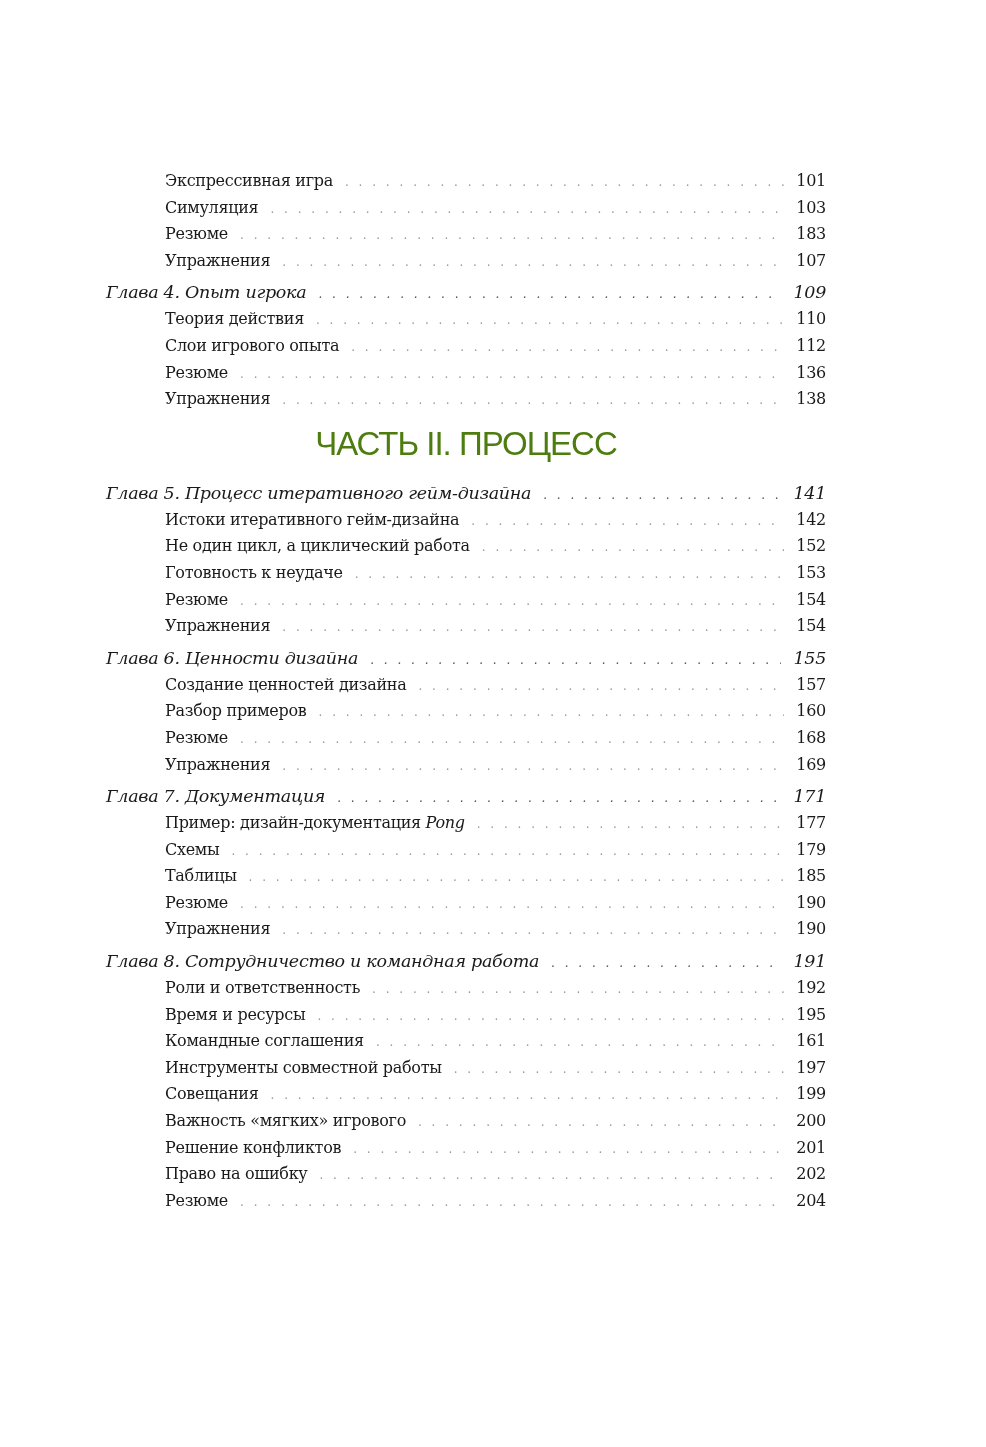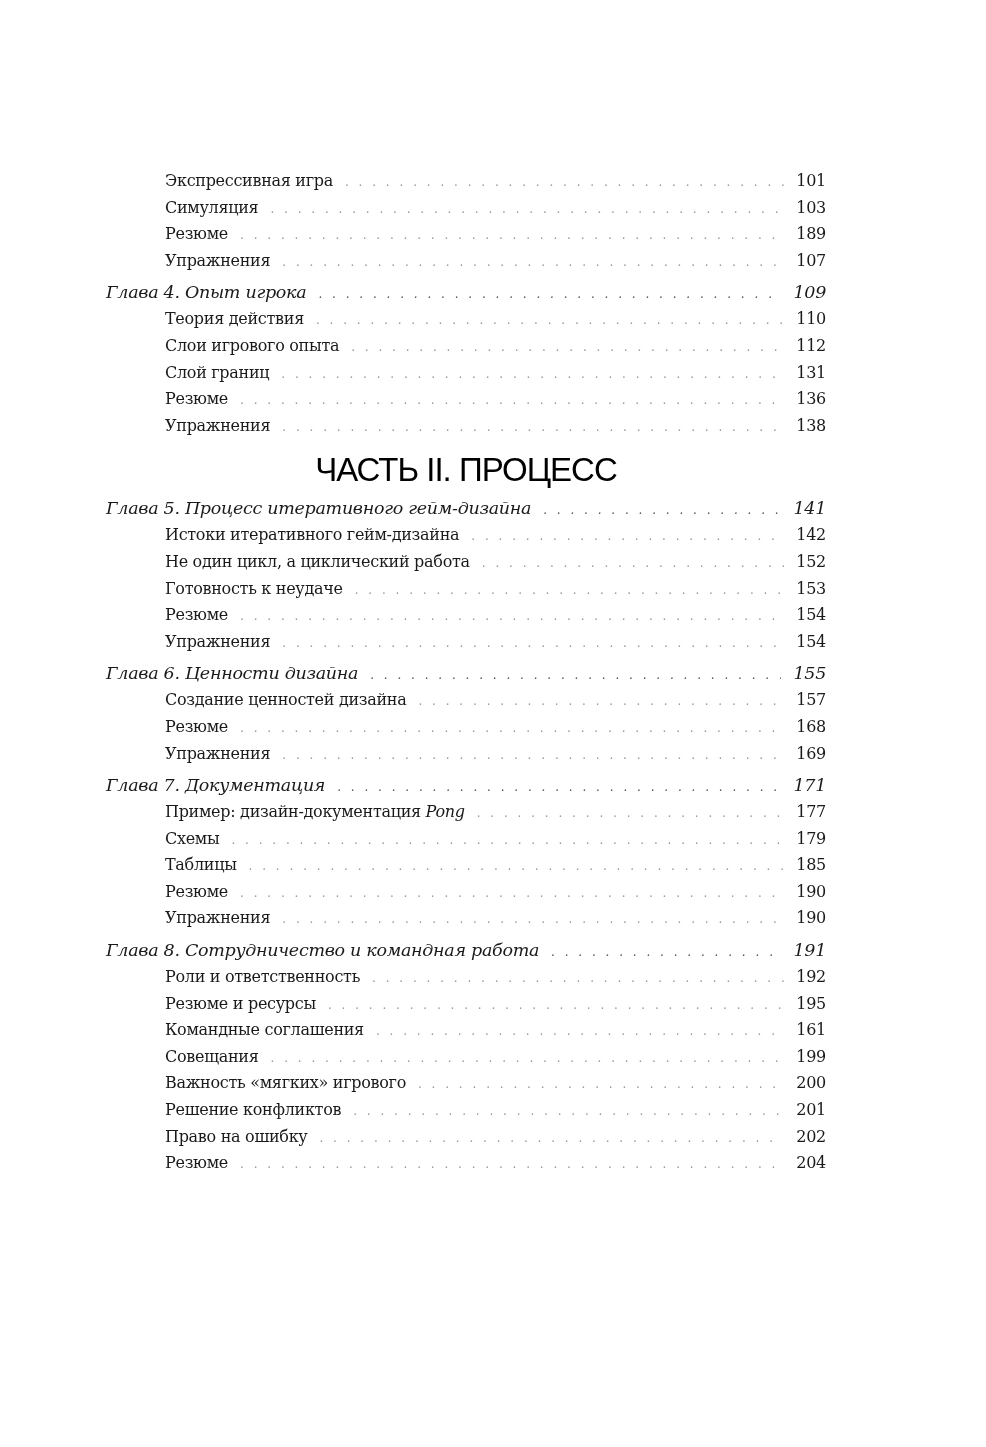"189" span.page { text: 189 -> 183 }
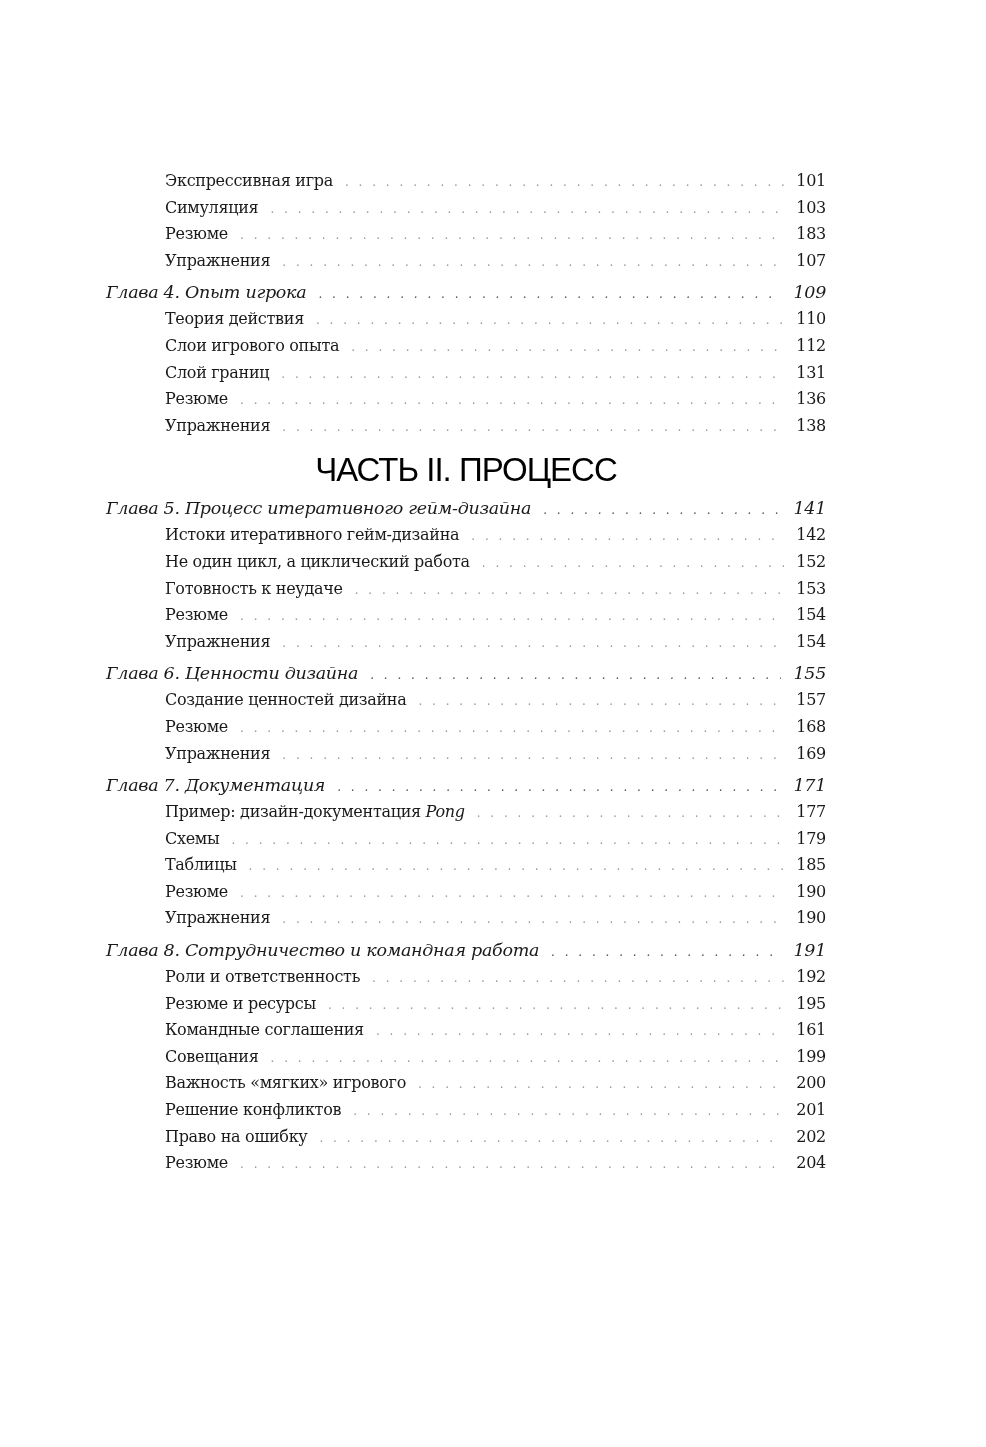"Слой границ" div.row { html: <div> <span>Слой границ</span> <span></span> <span>131</span> </div> -> none }
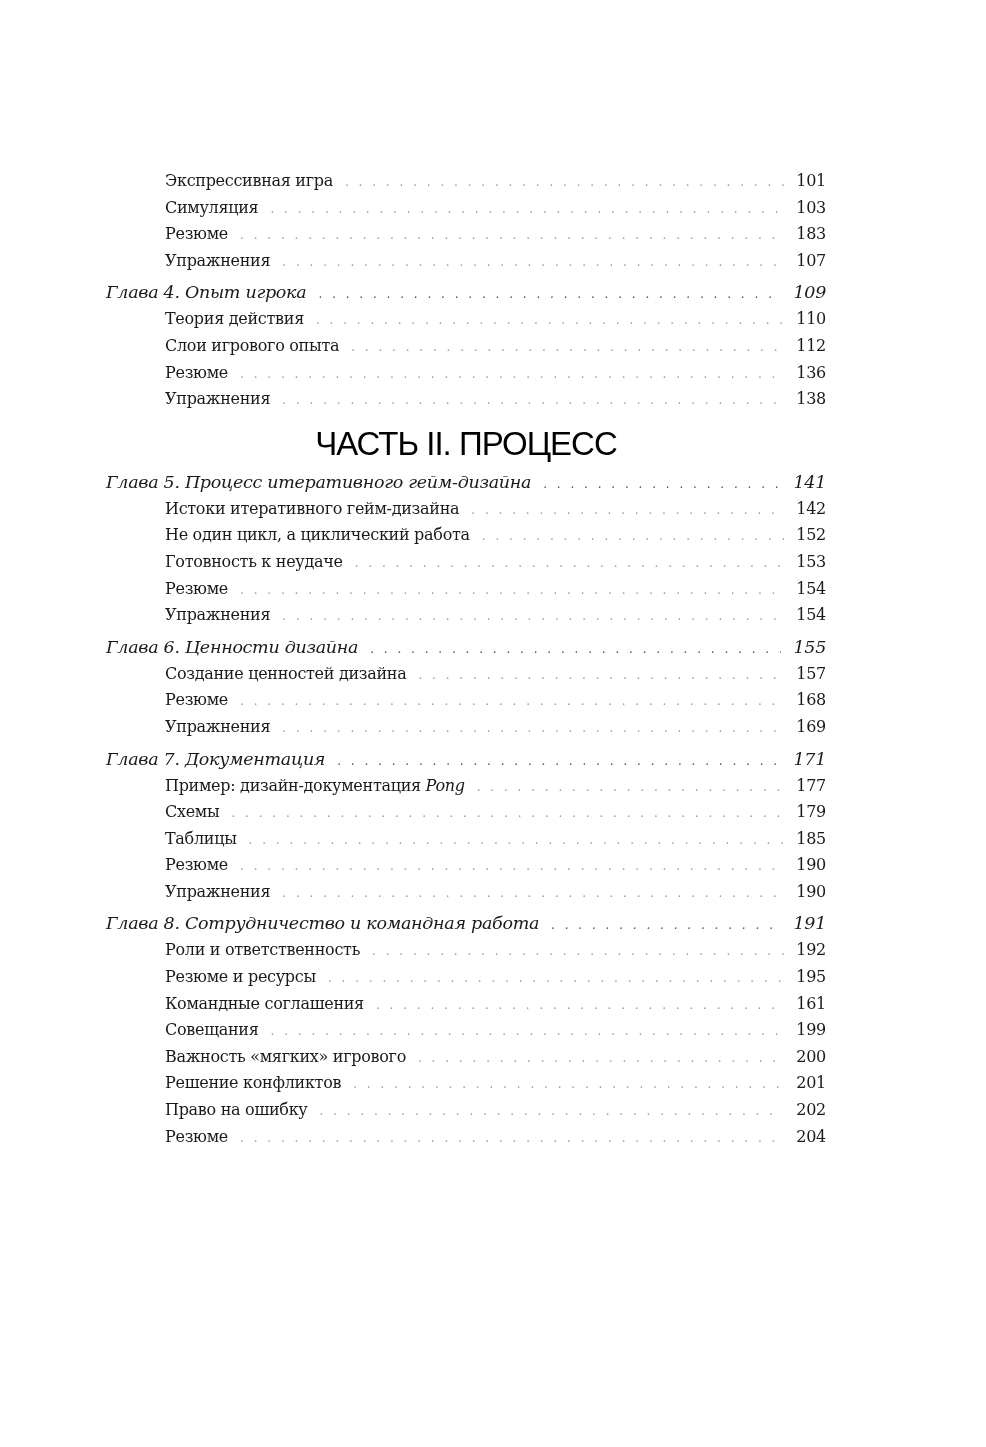"ЧАСТЬ II. ПРОЦЕСС" .part { color: #000000 -> #4d7c0f; margin-bottom: 6px -> 17px }
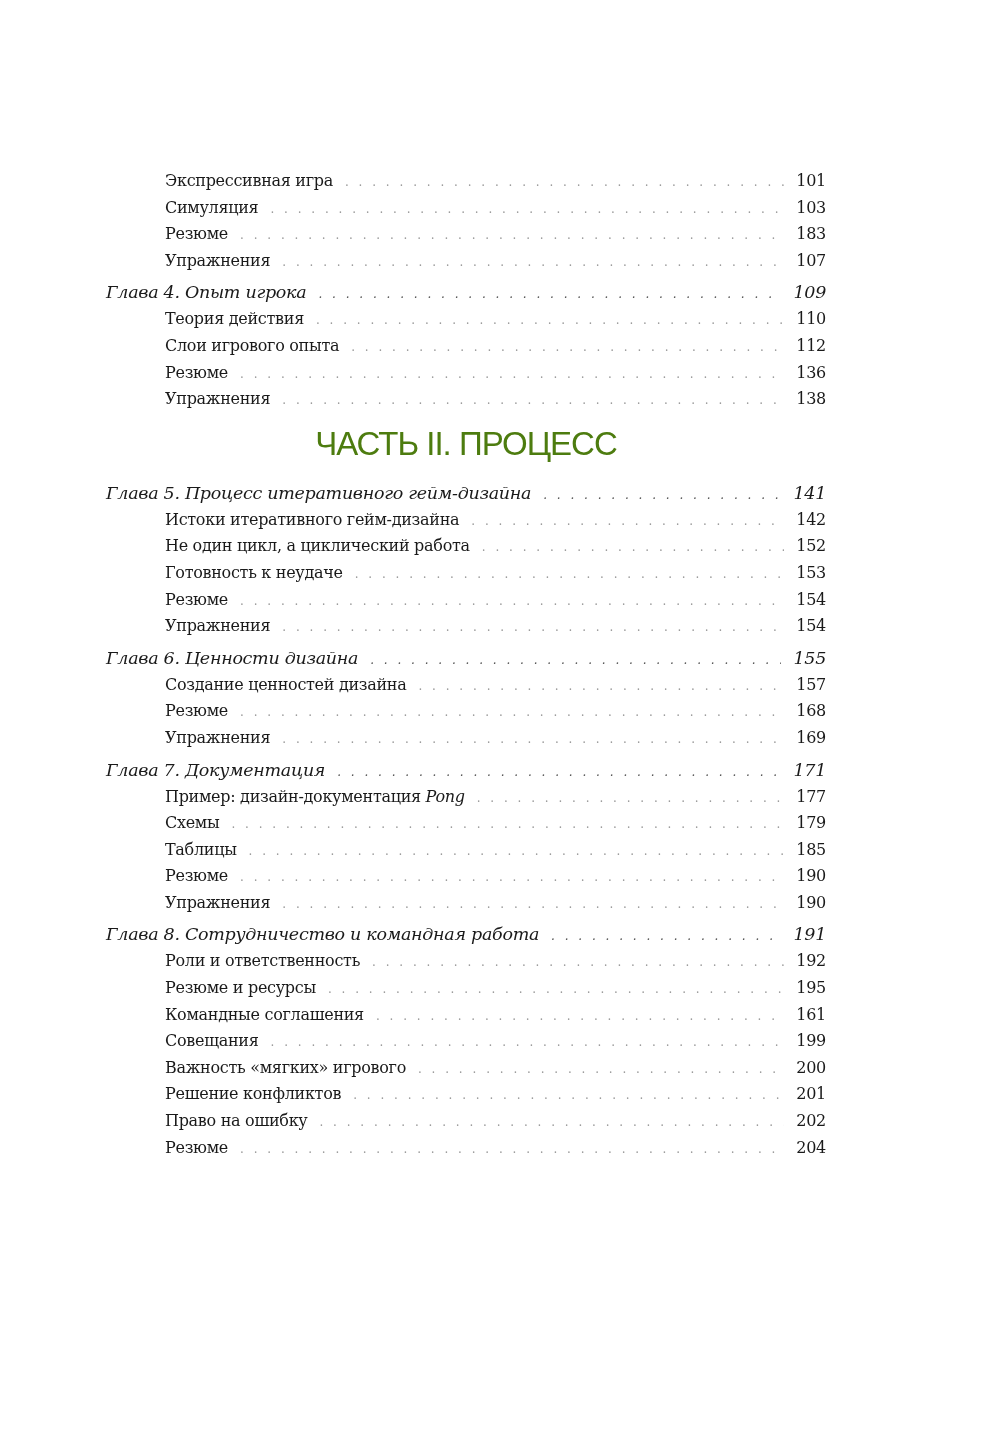"Разбор примеров" div.row { html: none -> <div> <span>Разбор примеров</span> <span></span> <span>160</span> </div> }
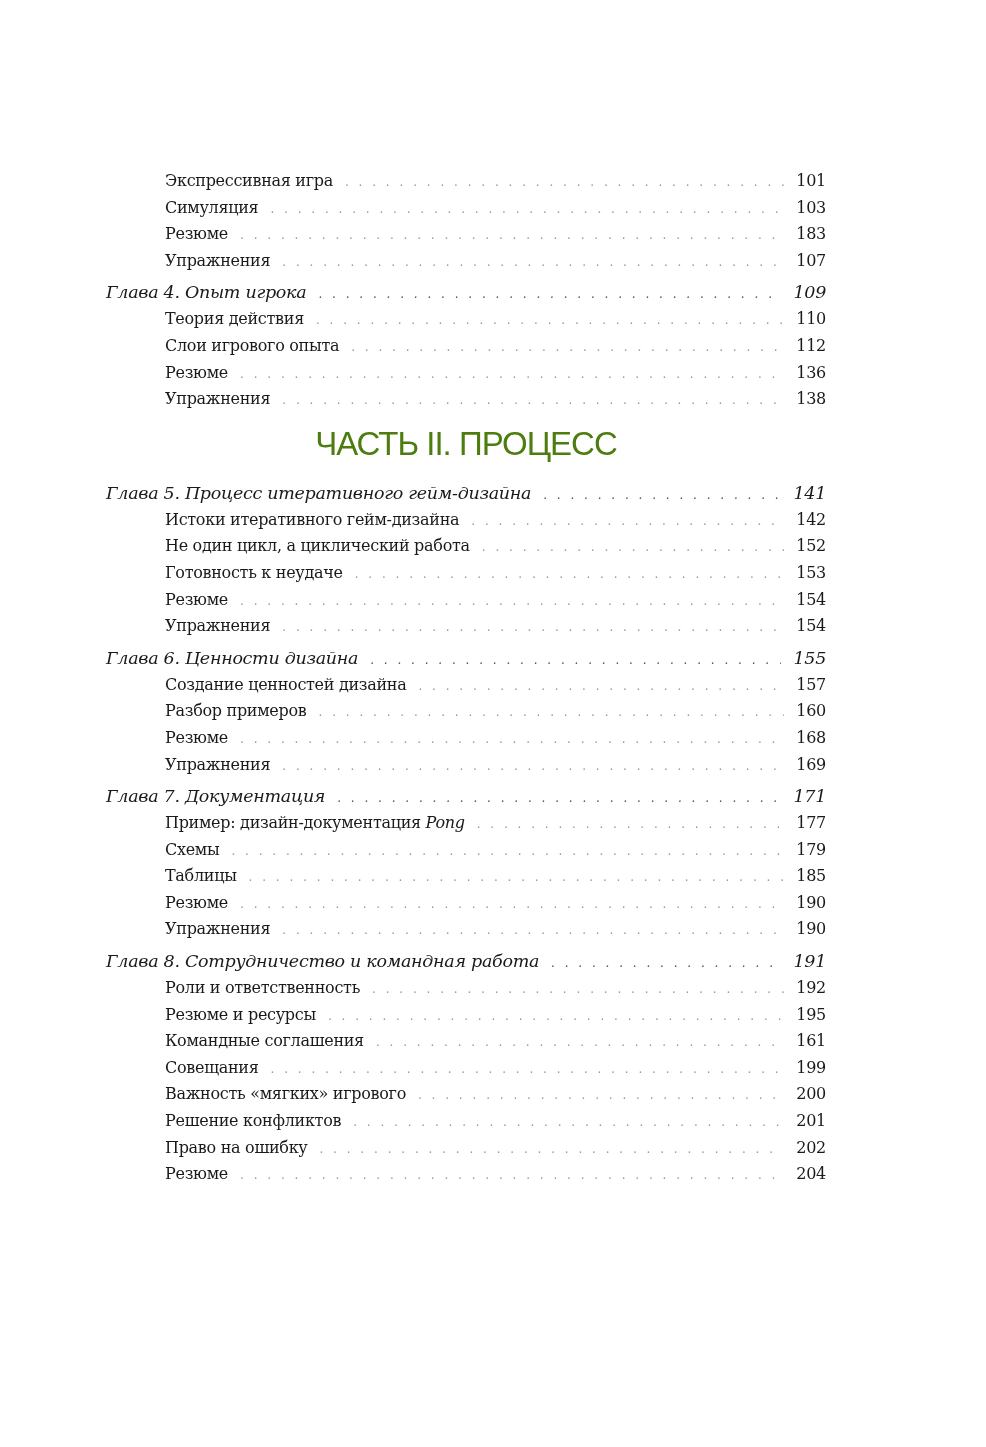"Резюме и ресурсы" span.label { text: Резюме -> Время }
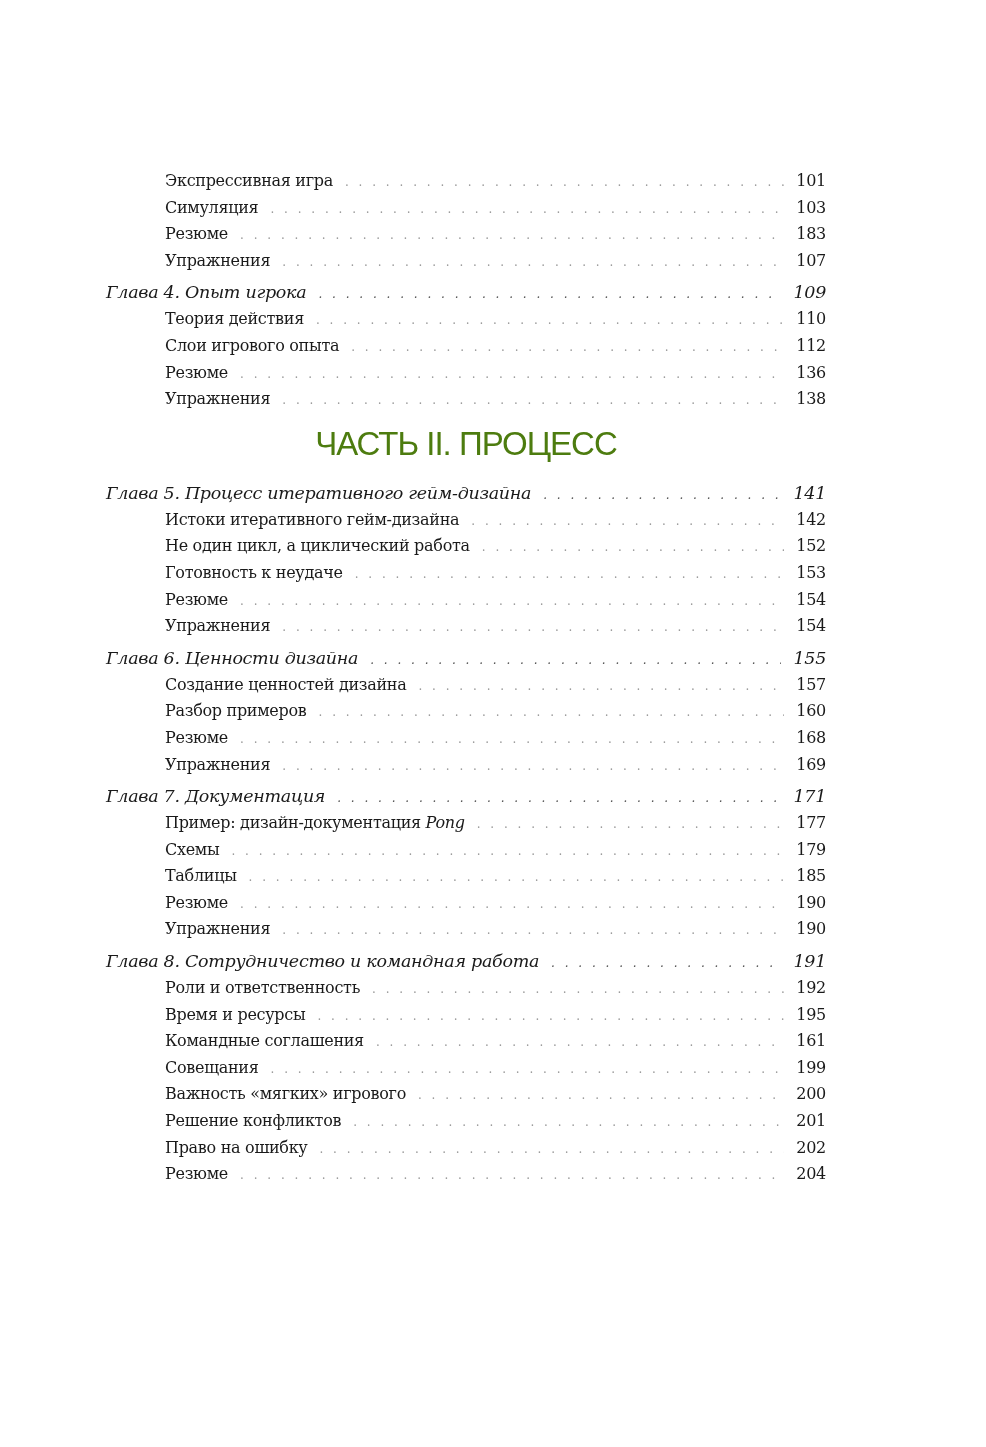"Инструменты совместной работы" div.row { html: none -> <div> <span>Инструменты совместной работы</span> <span></span> <span>197</span> </div> }
